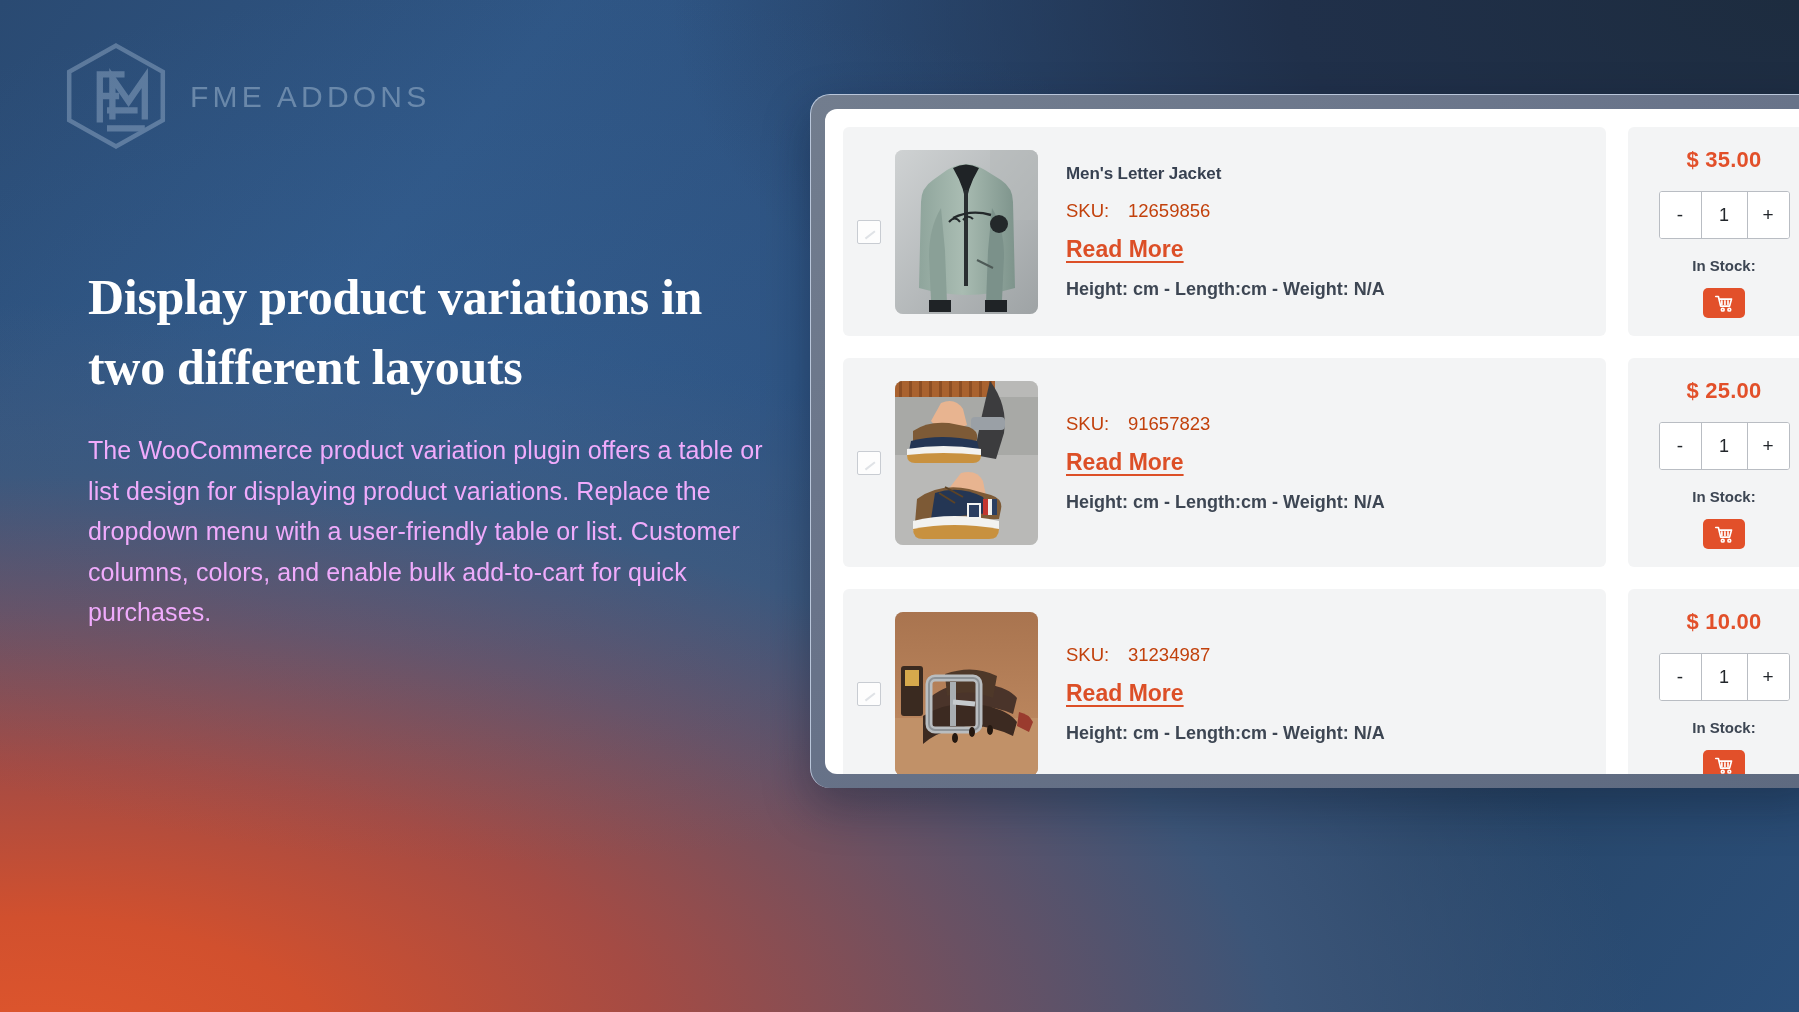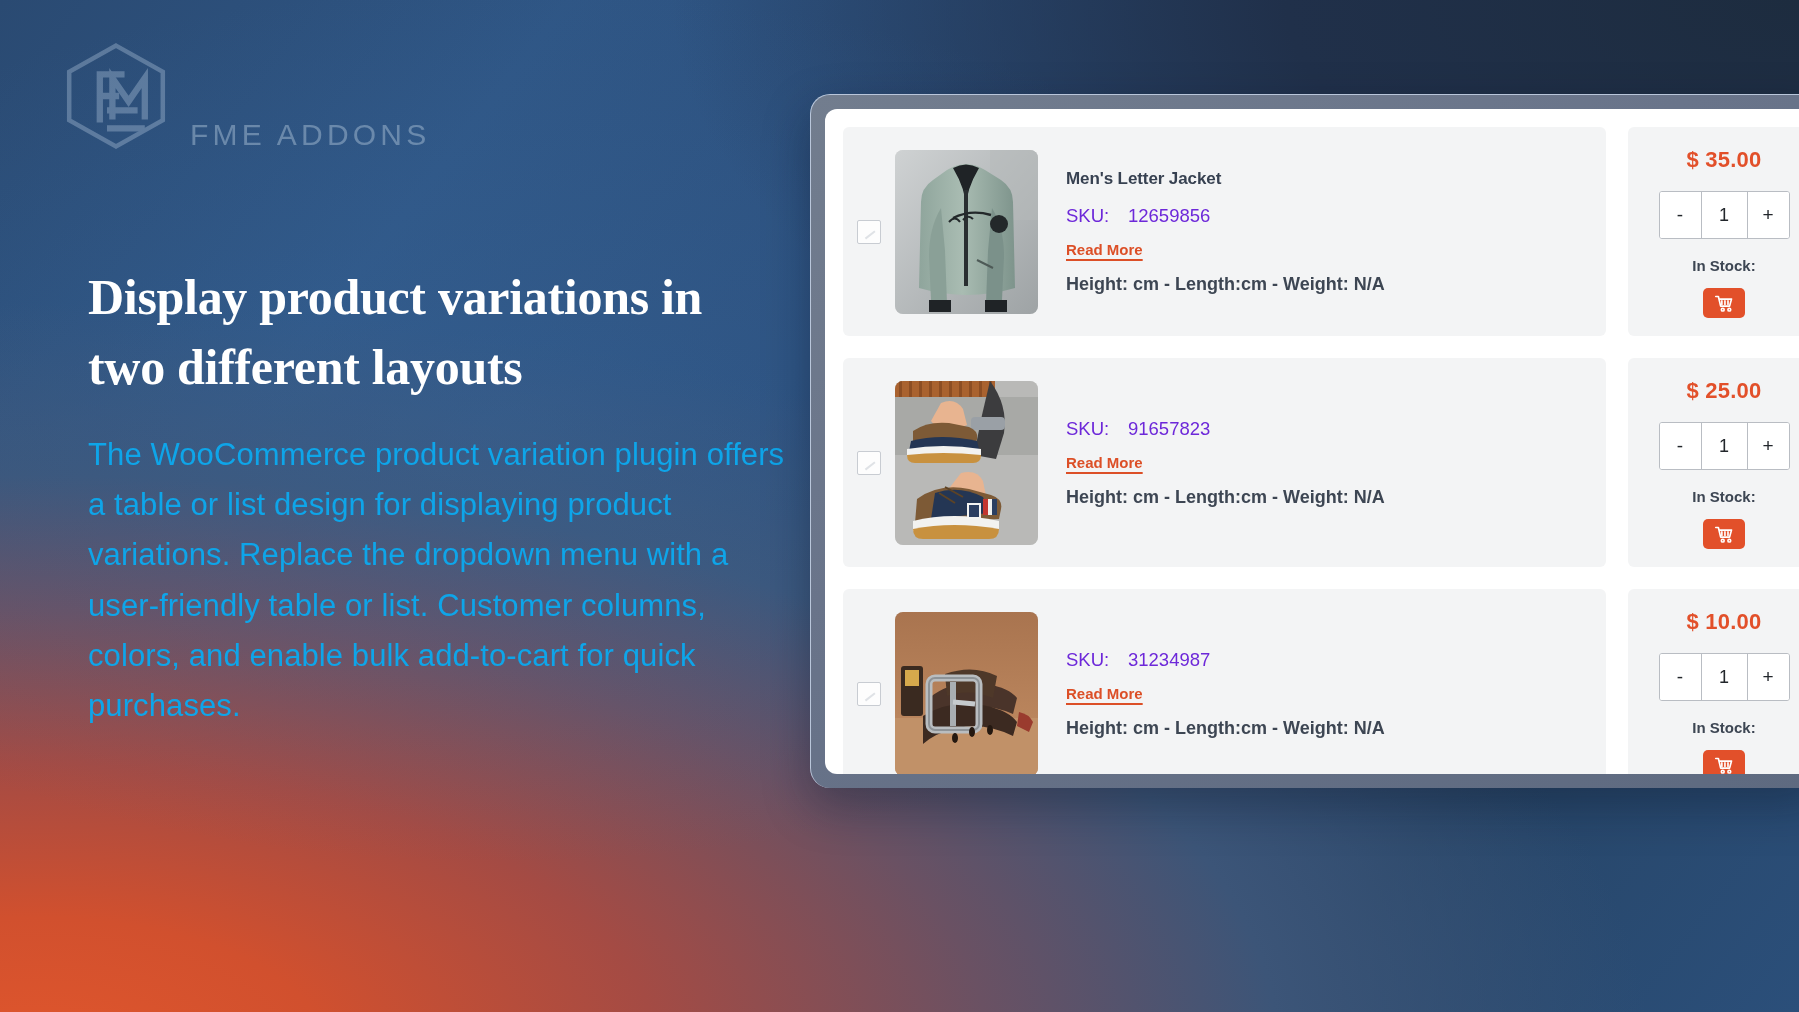"FME ADDONS" .logo { align-items: flex-end -> center }
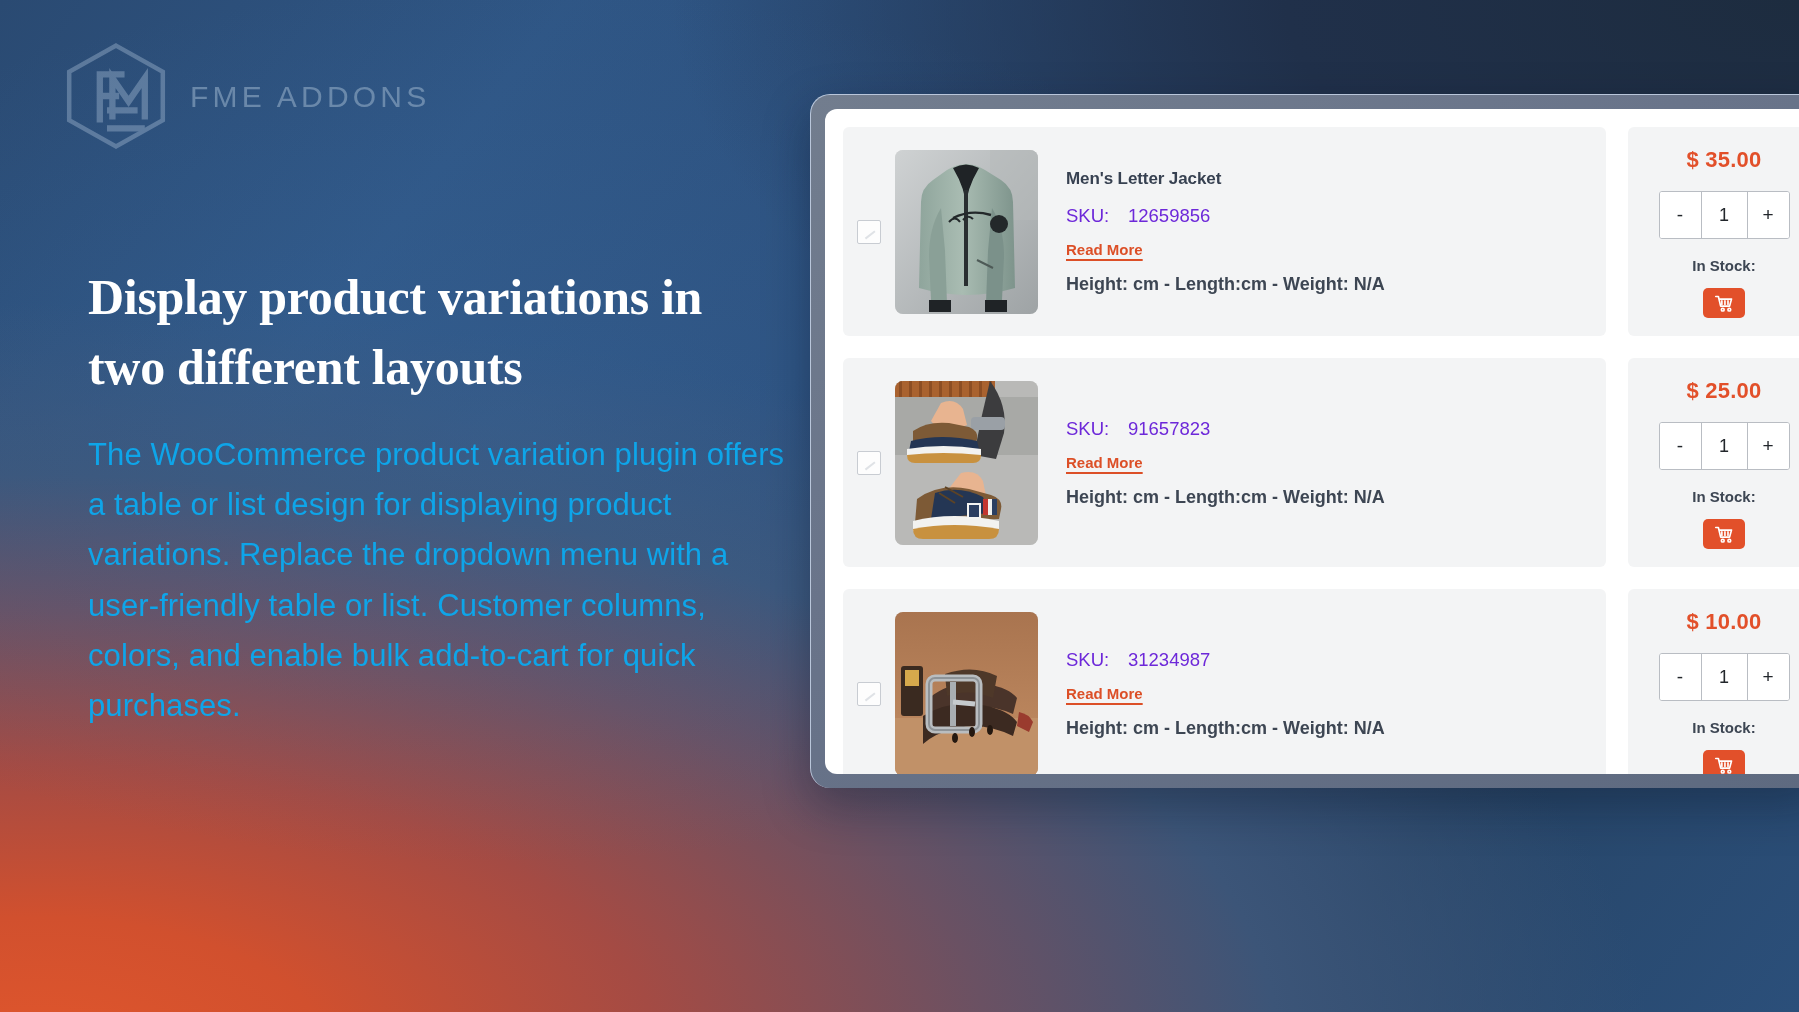"SKU:" .p-sku { color: #6d28d9 -> #c2410c }
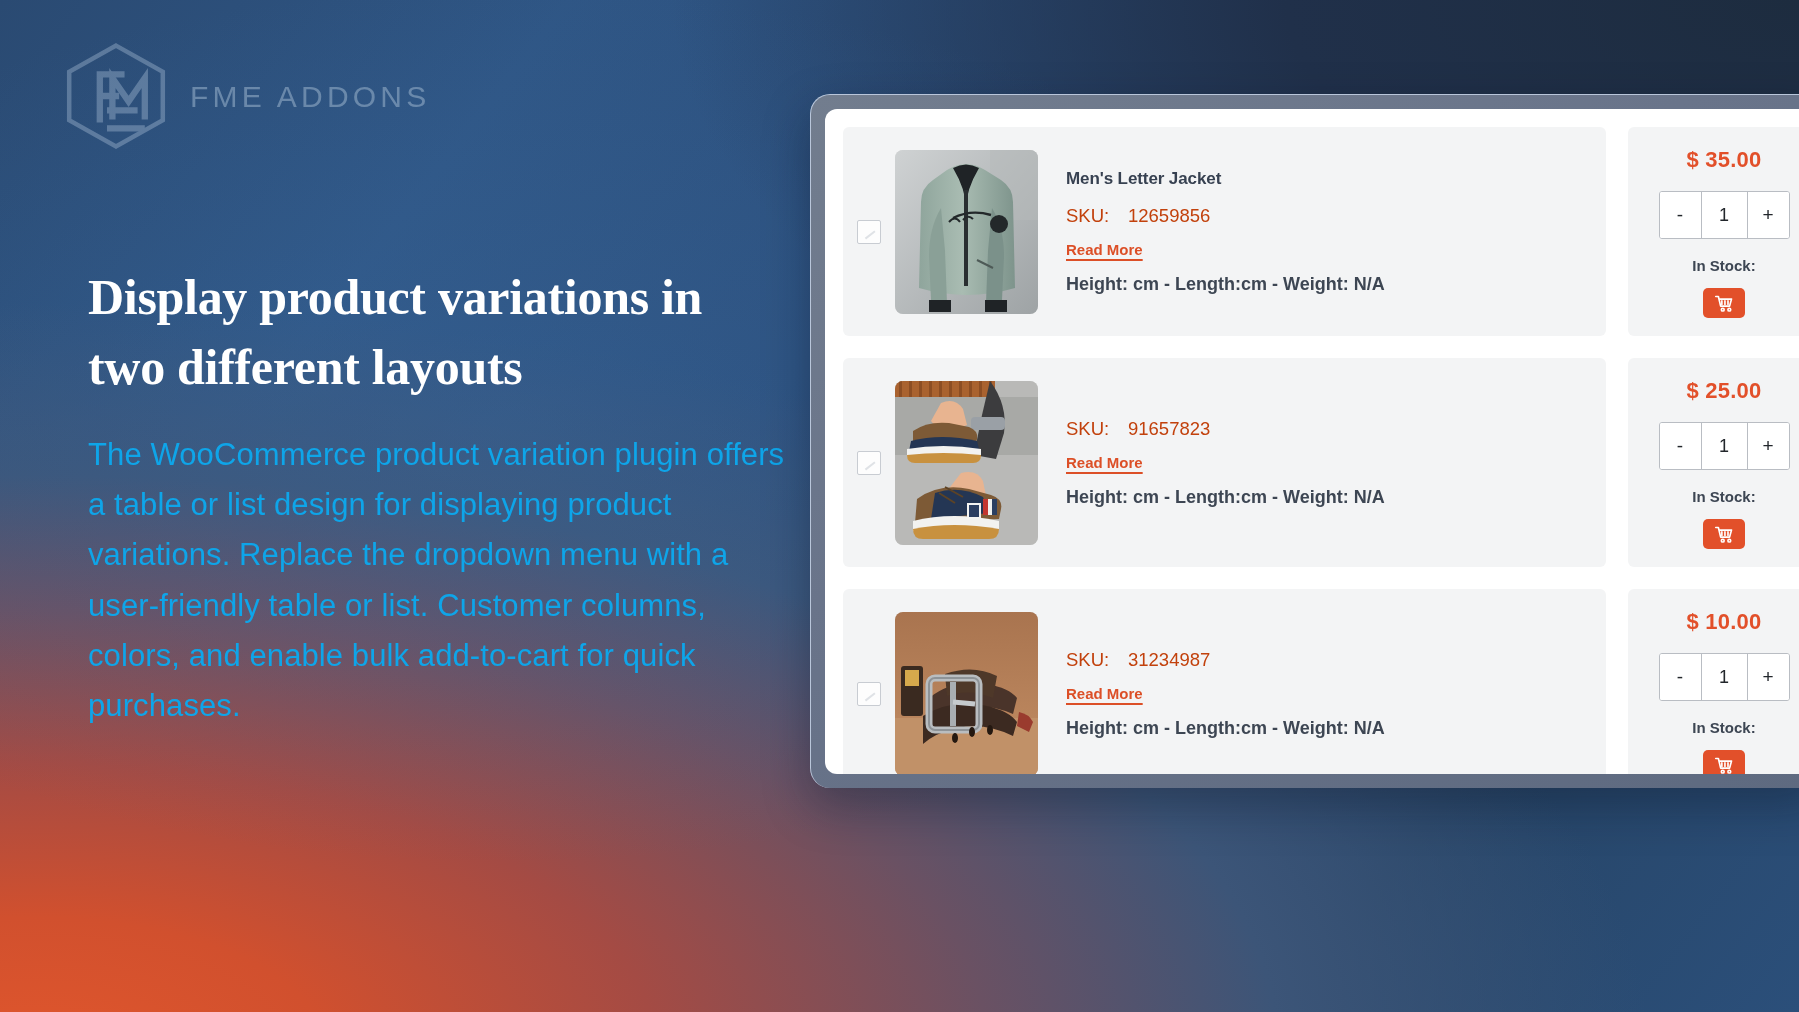"Read More" .p-read { font-size: 15px -> 23px }
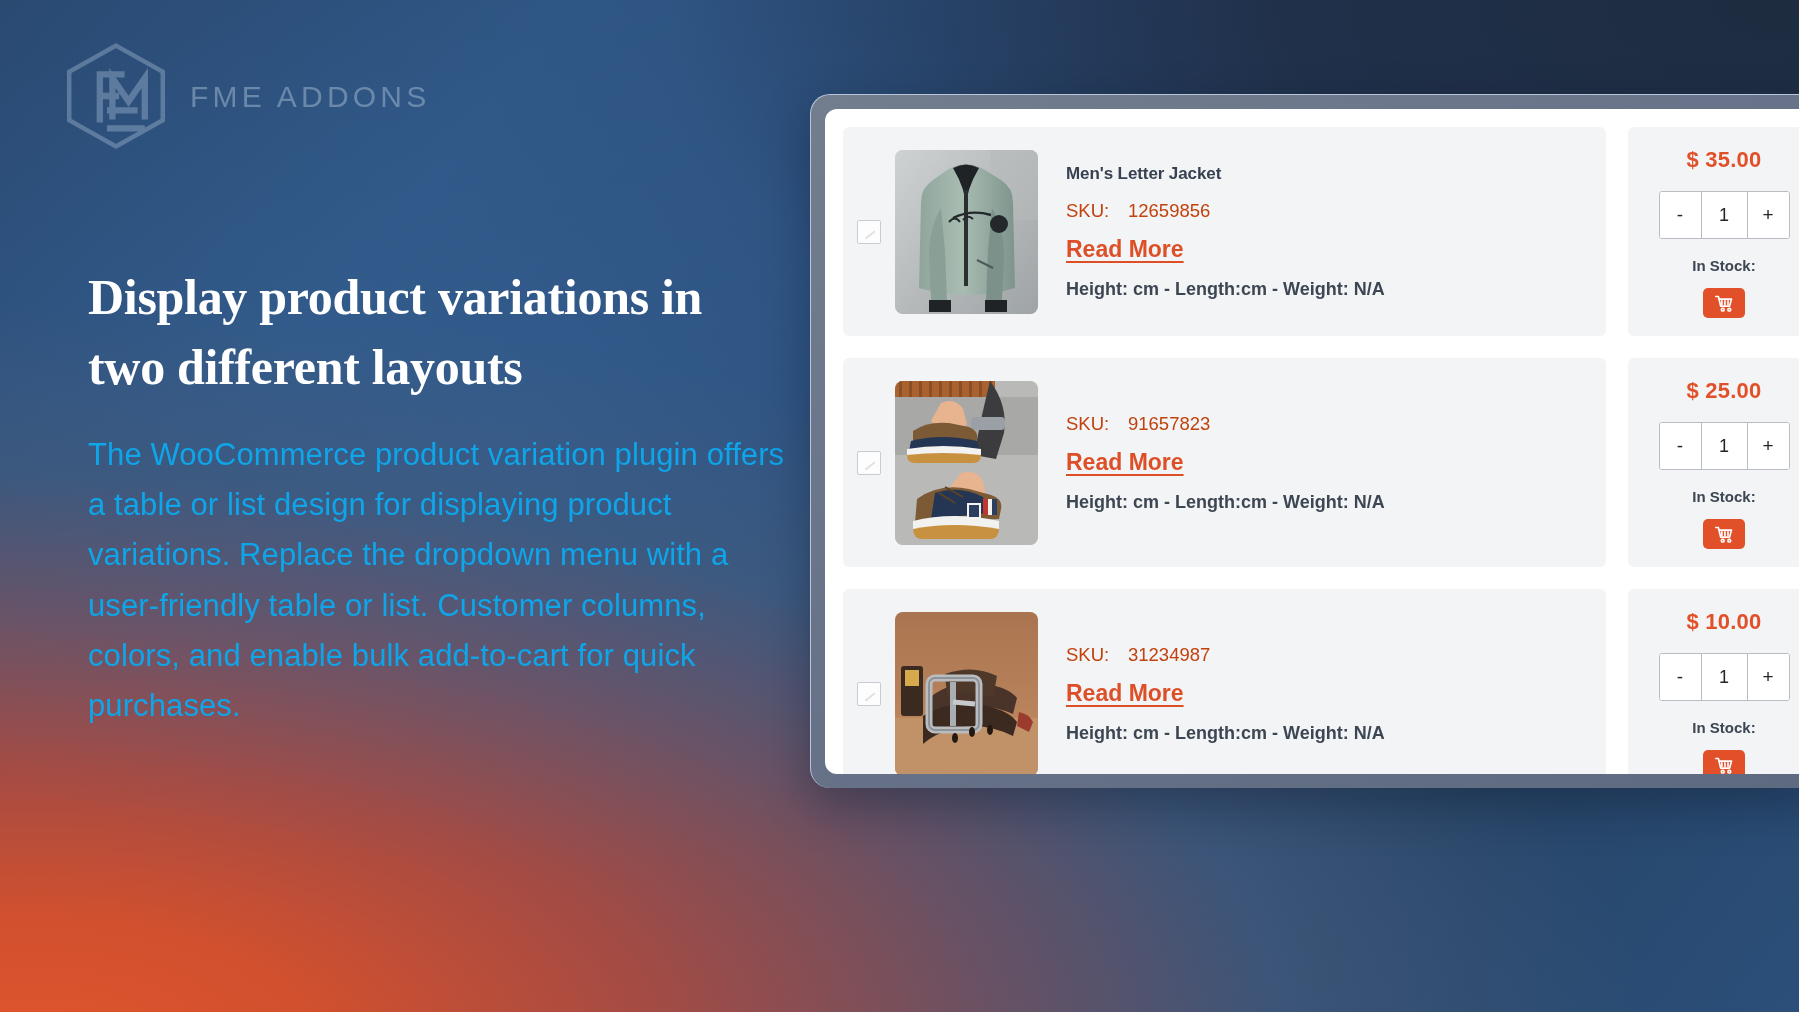"The WooCommerce product variation plugin" .body-copy { color: #0ea5e9 -> #f0abfc; font-size: 31px -> 25px }
